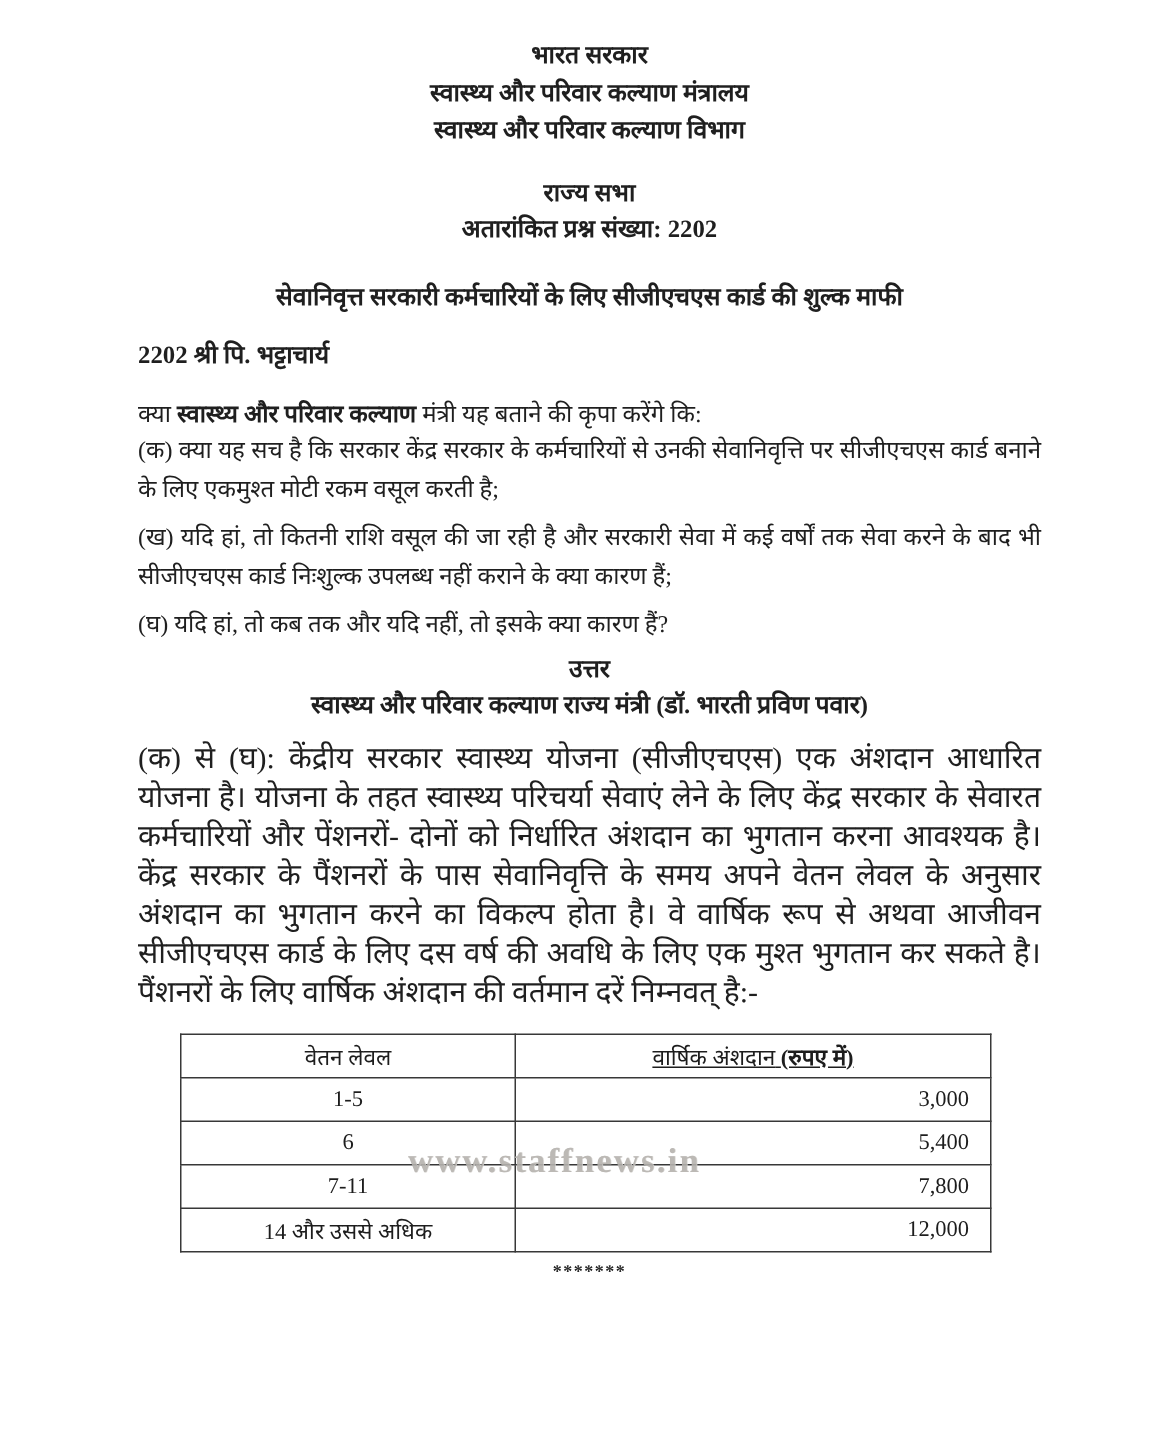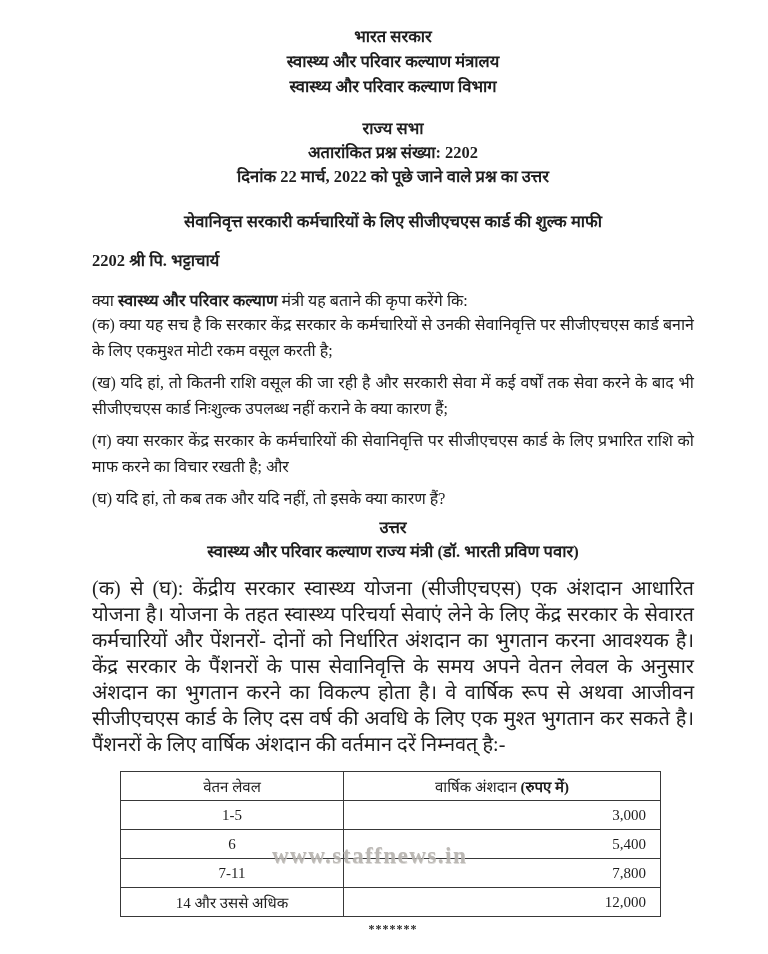"दिनांक 22 मार्च, 2022 को" div { html: <div>दिनांक 22 मार्च, 2022 को पूछे जाने वाले प्रश्न का उत्तर</div> -> none }
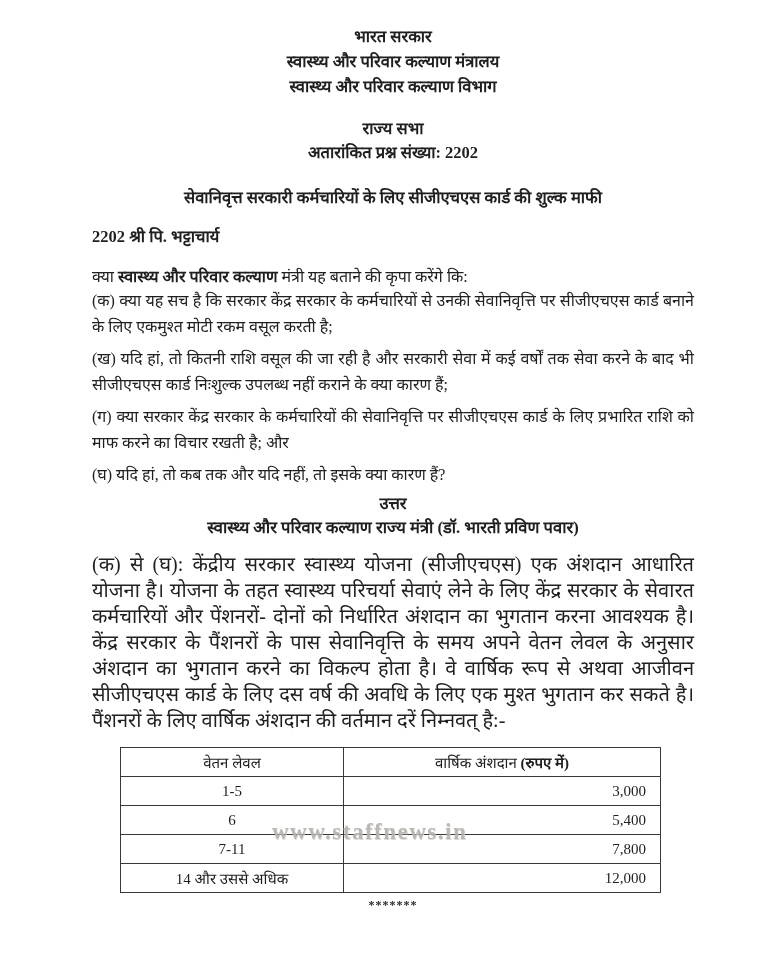"(ग) क्या सरकार केंद्र सरकार" p.para { html: <p>(ग) क्या सरकार केंद्र सरकार के कर्मचारियों की सेवानिवृत्ति पर सीजीएचएस कार्ड के लिए प्रभारित राशि को माफ करने का विचार रखती है; और</p> -> none }
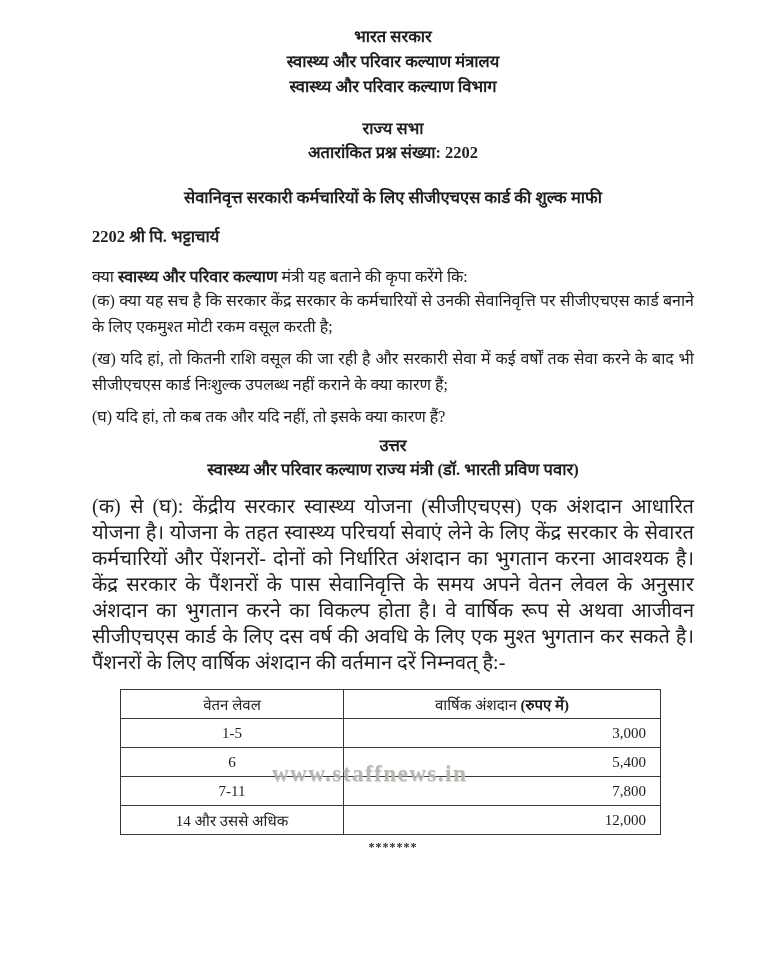"वार्षिक अंशदान (रुपए में)" th.col-amount { text-decoration: none -> underline }
